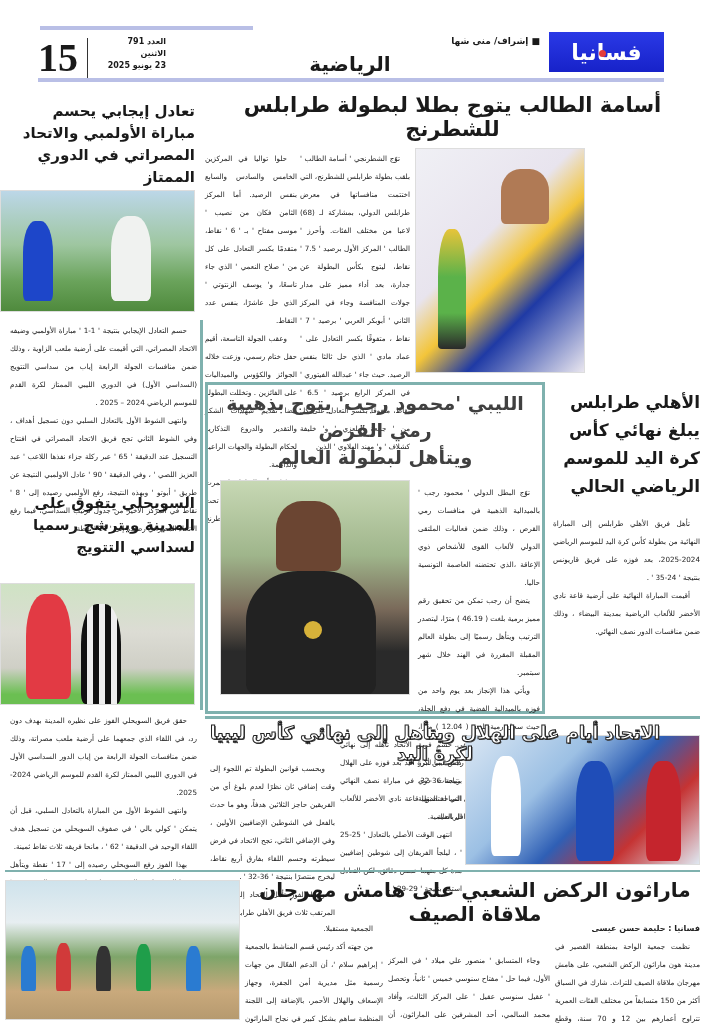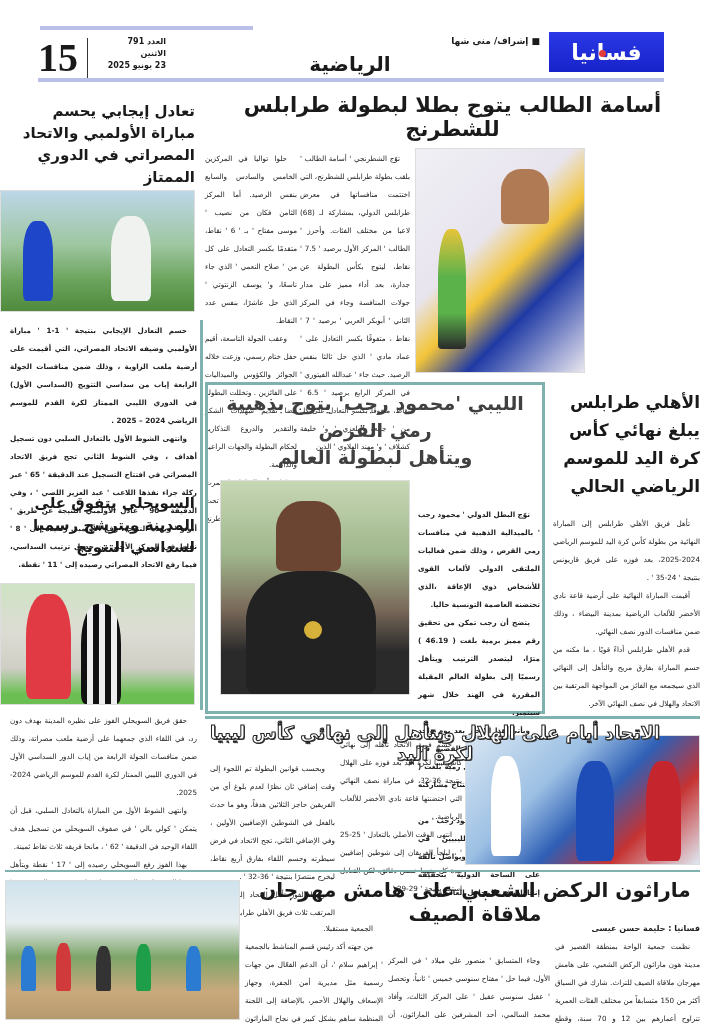"حسم التعادل الإيجابي بنتيجة '" div.abs { font-weight: bold -> none }
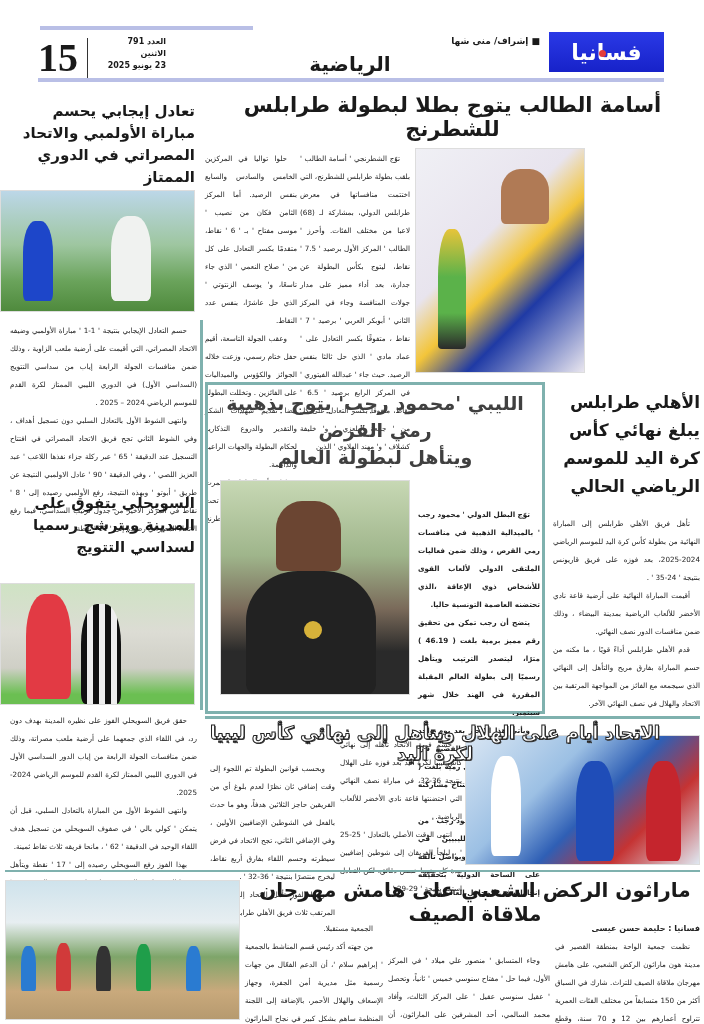"توّج البطل الدولي ' محمود" div.abs { font-weight: bold -> none; top: 506px -> 484px }
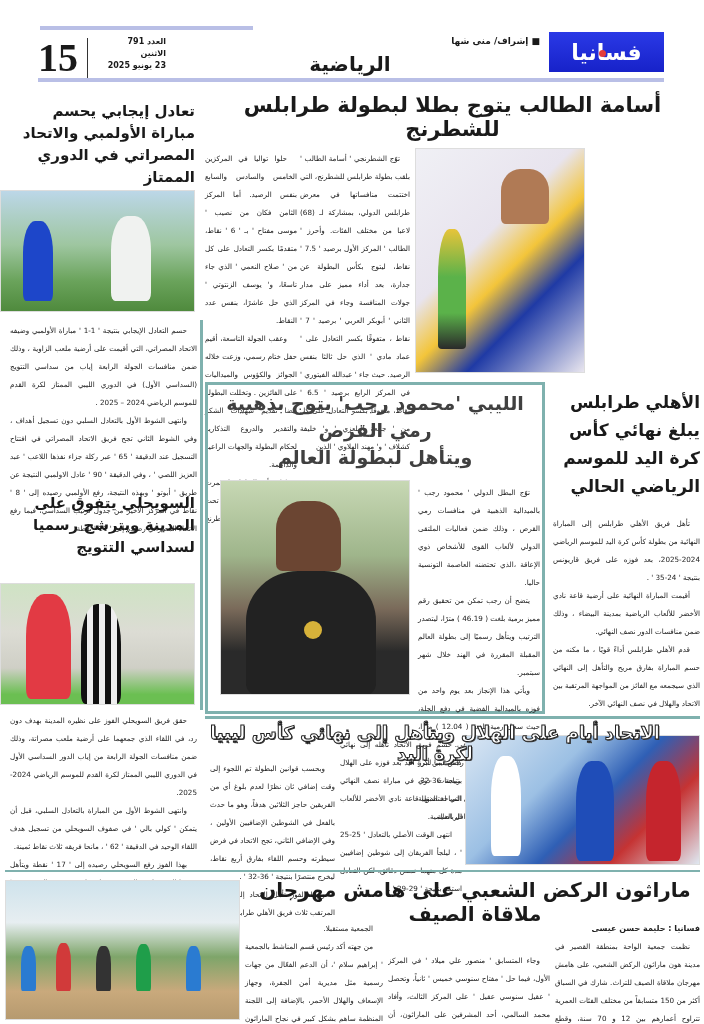"قدم الأهلي طرابلس أداءً قويًا" p { html: <p>قدم الأهلي طرابلس أداءً قويًا ، ما مكنه من حسم المباراة بفارق مريح والتأهل إلى النهائي الذي سيجمعه مع الفائز من المواجهة المرتقبة بين الاتحاد والهلال في نصف النهائي الآخر.</p> -> none }
